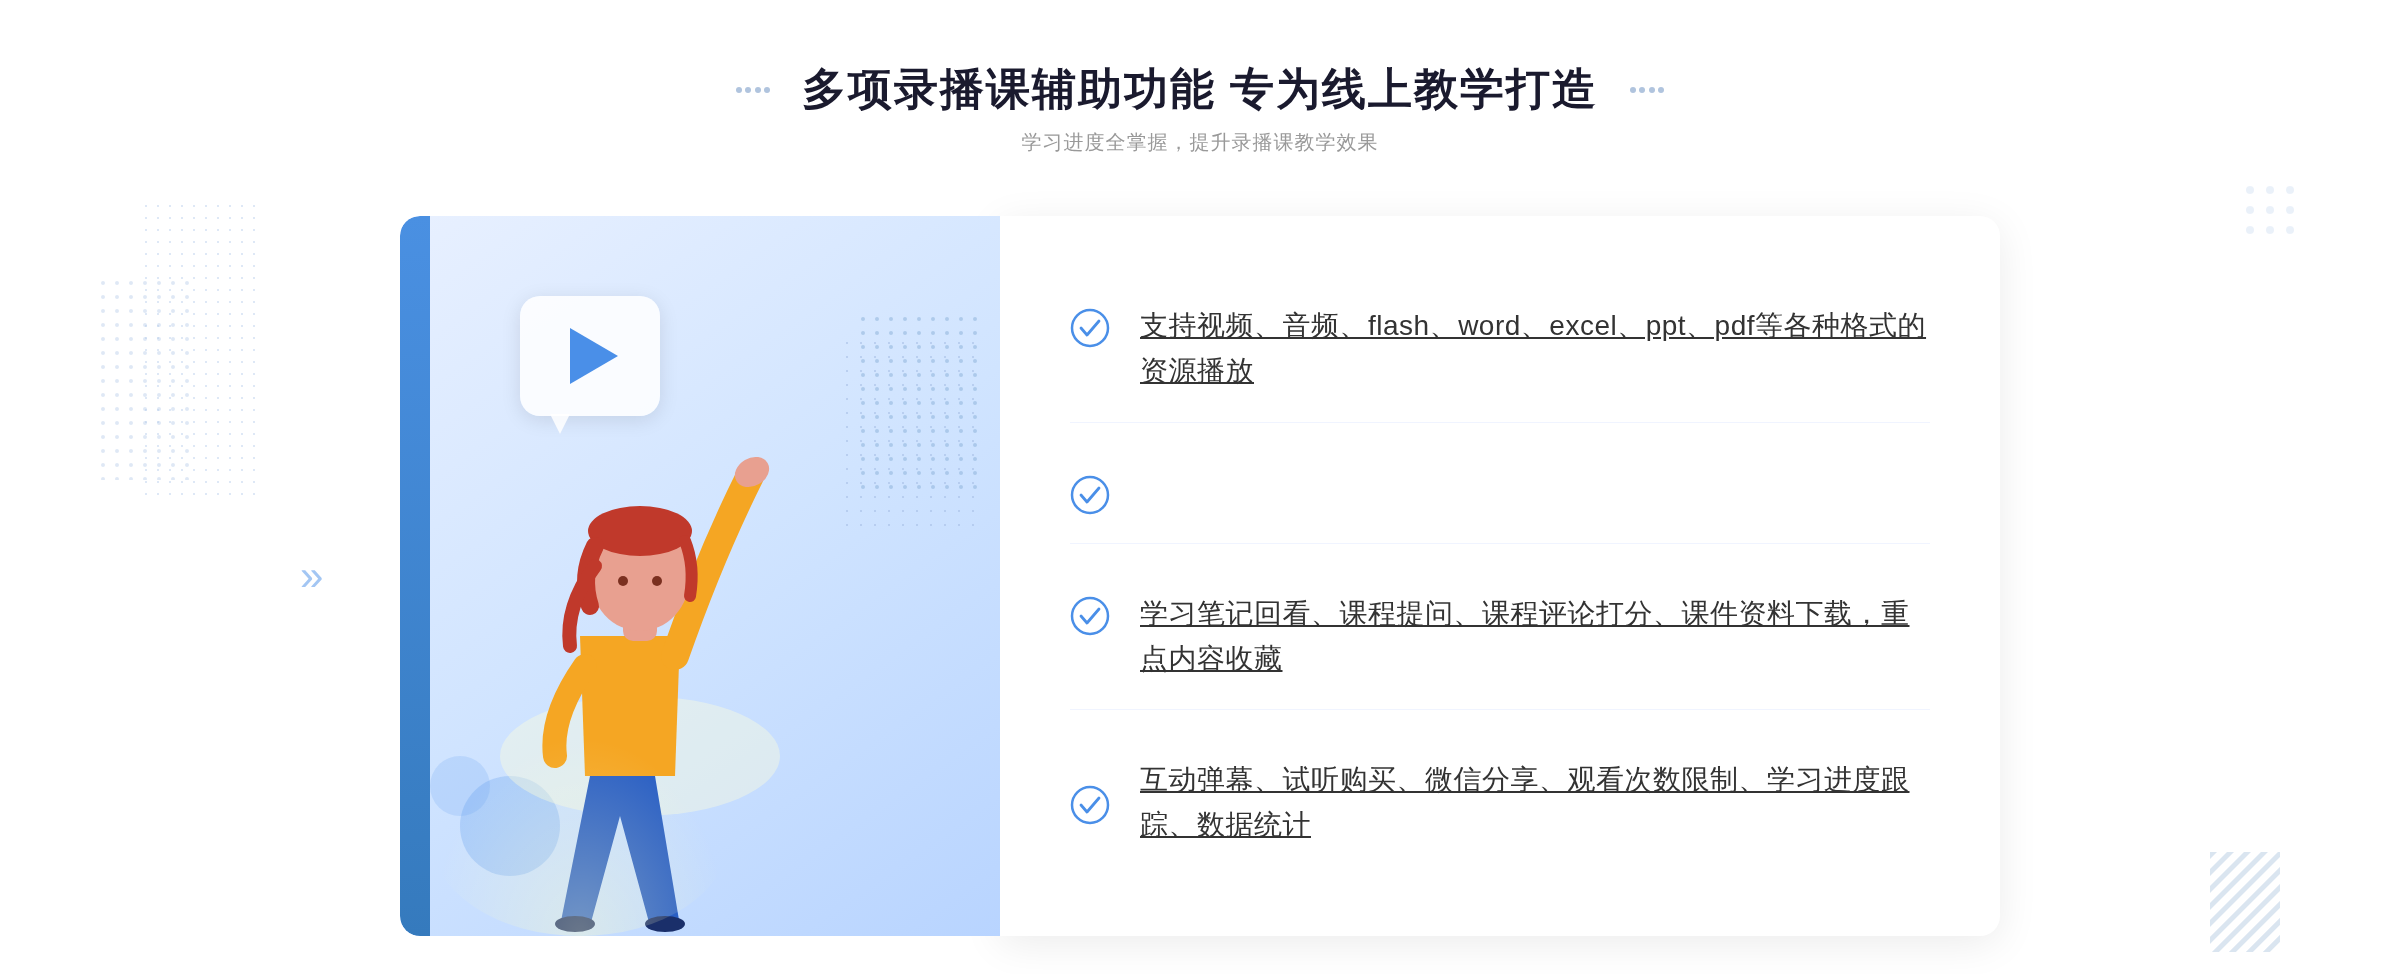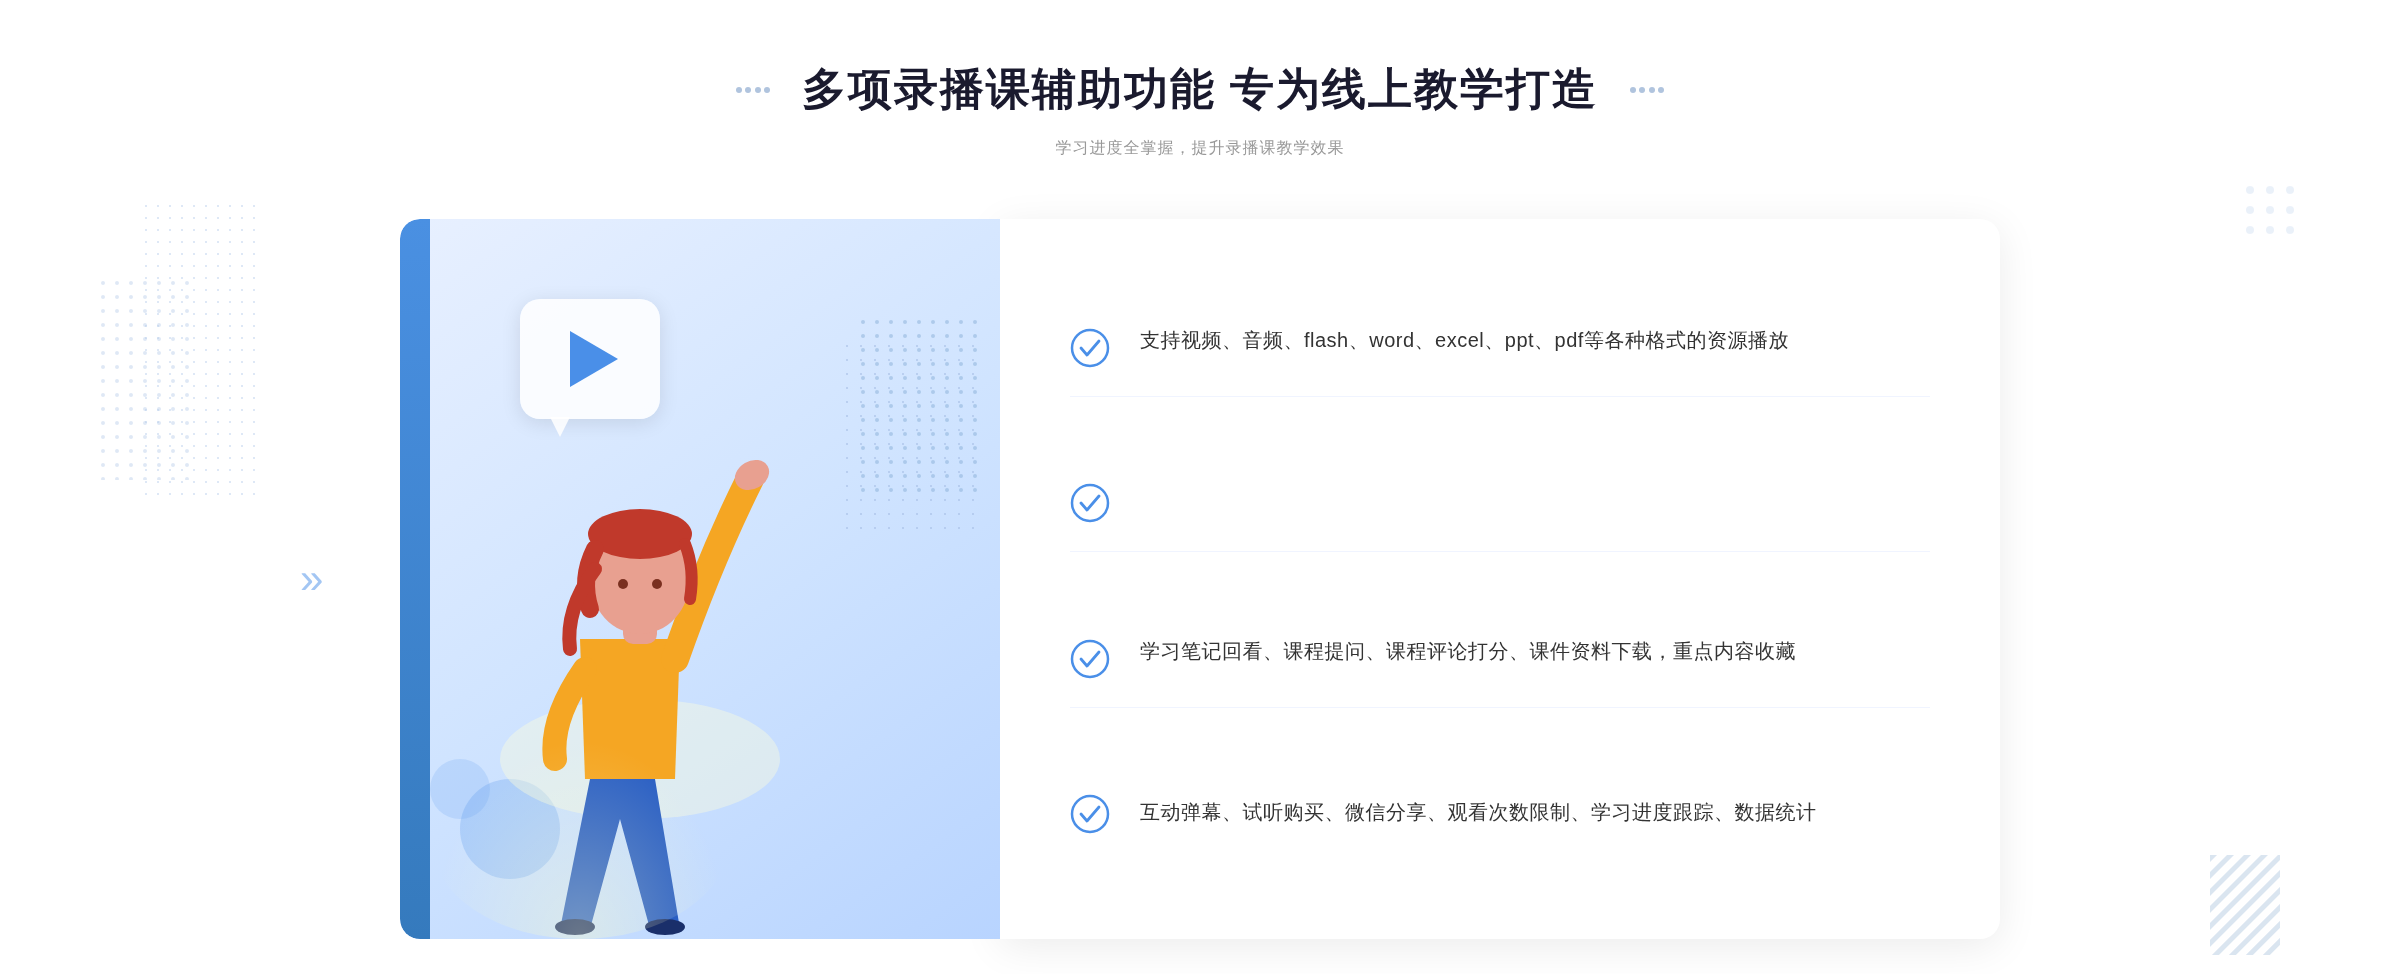"多项录播课辅助功能 专为线上教学打造" .header-title-row { margin-bottom: 19px -> 10px }
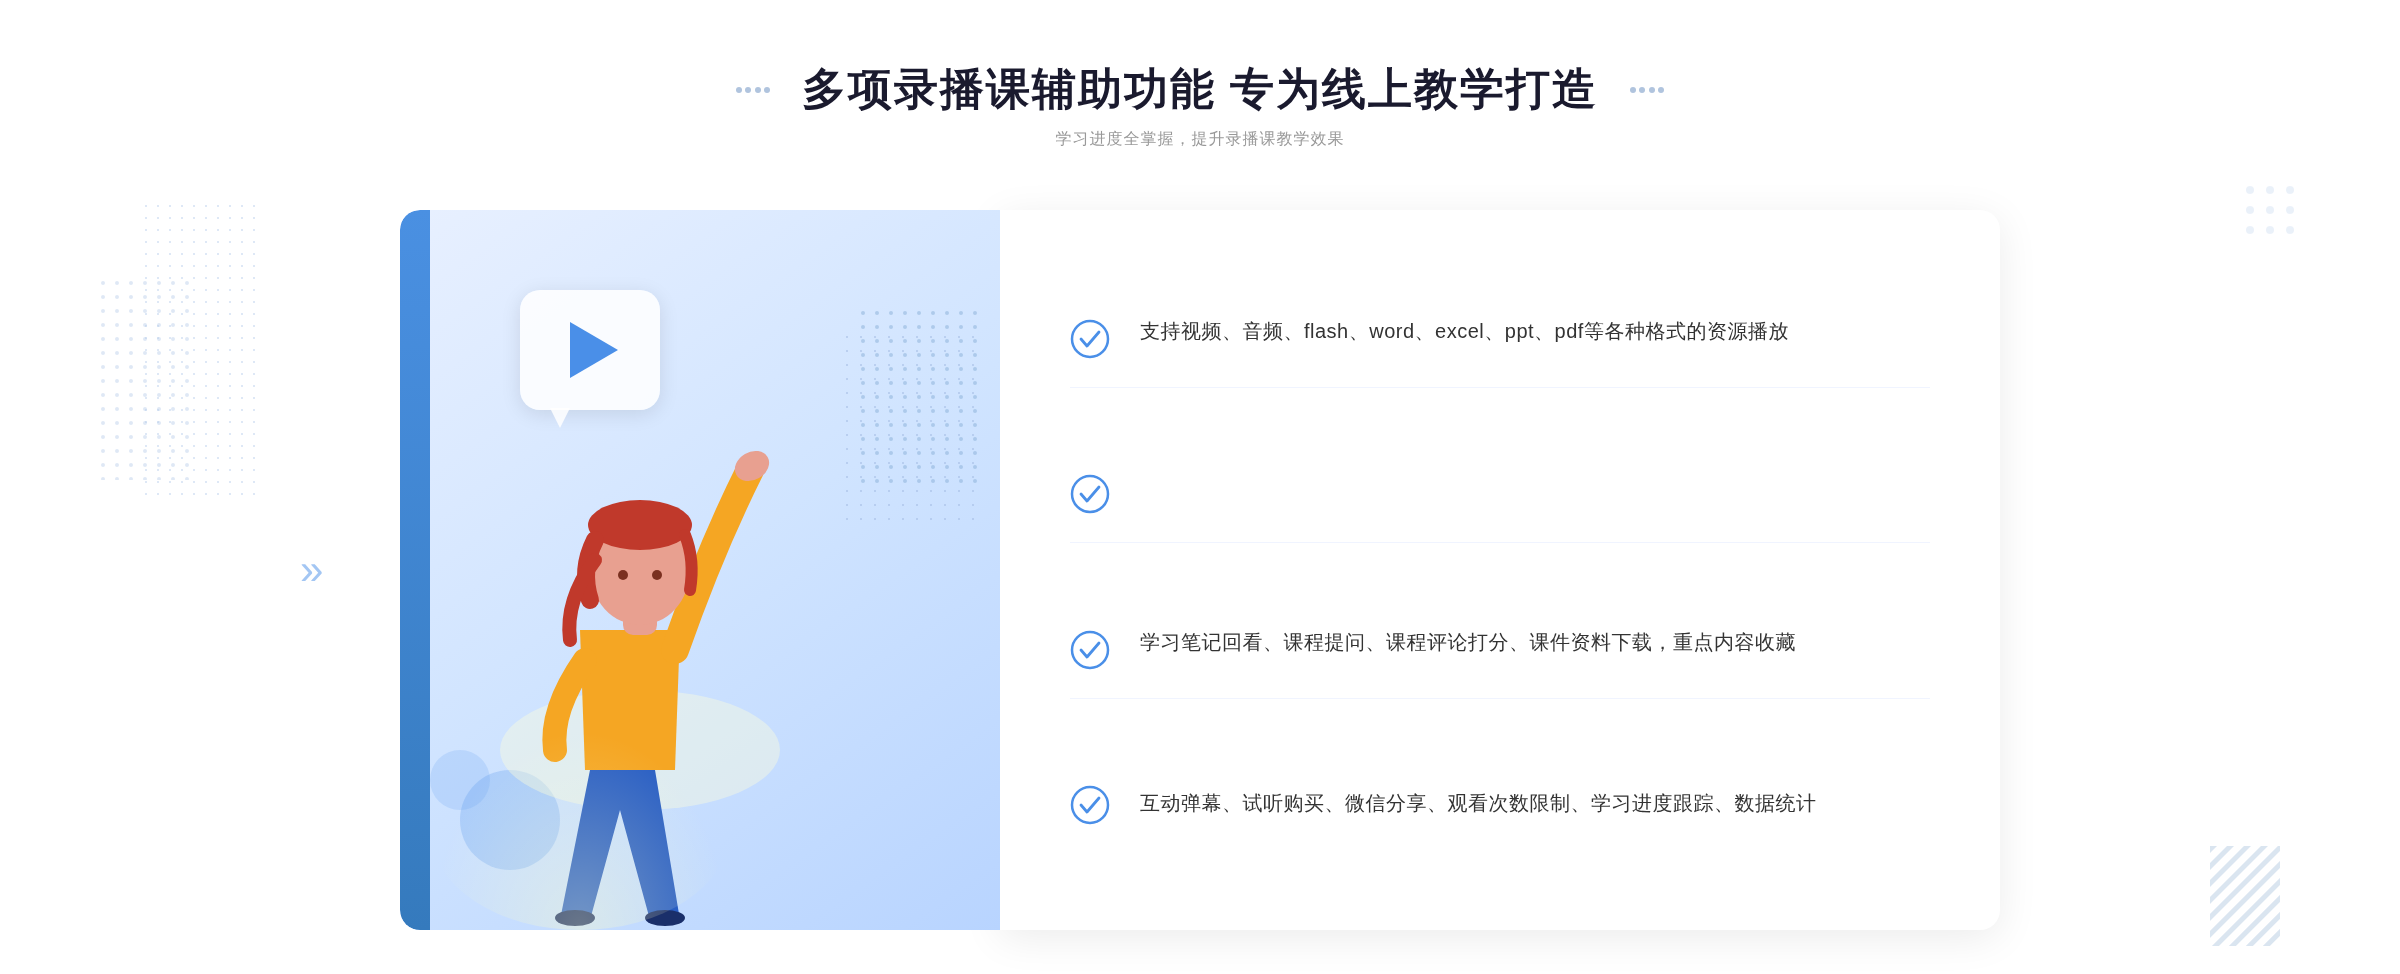"学习进度全掌握，提升录播课教学效果" .header-subtitle { font-size: 16px -> 20px }
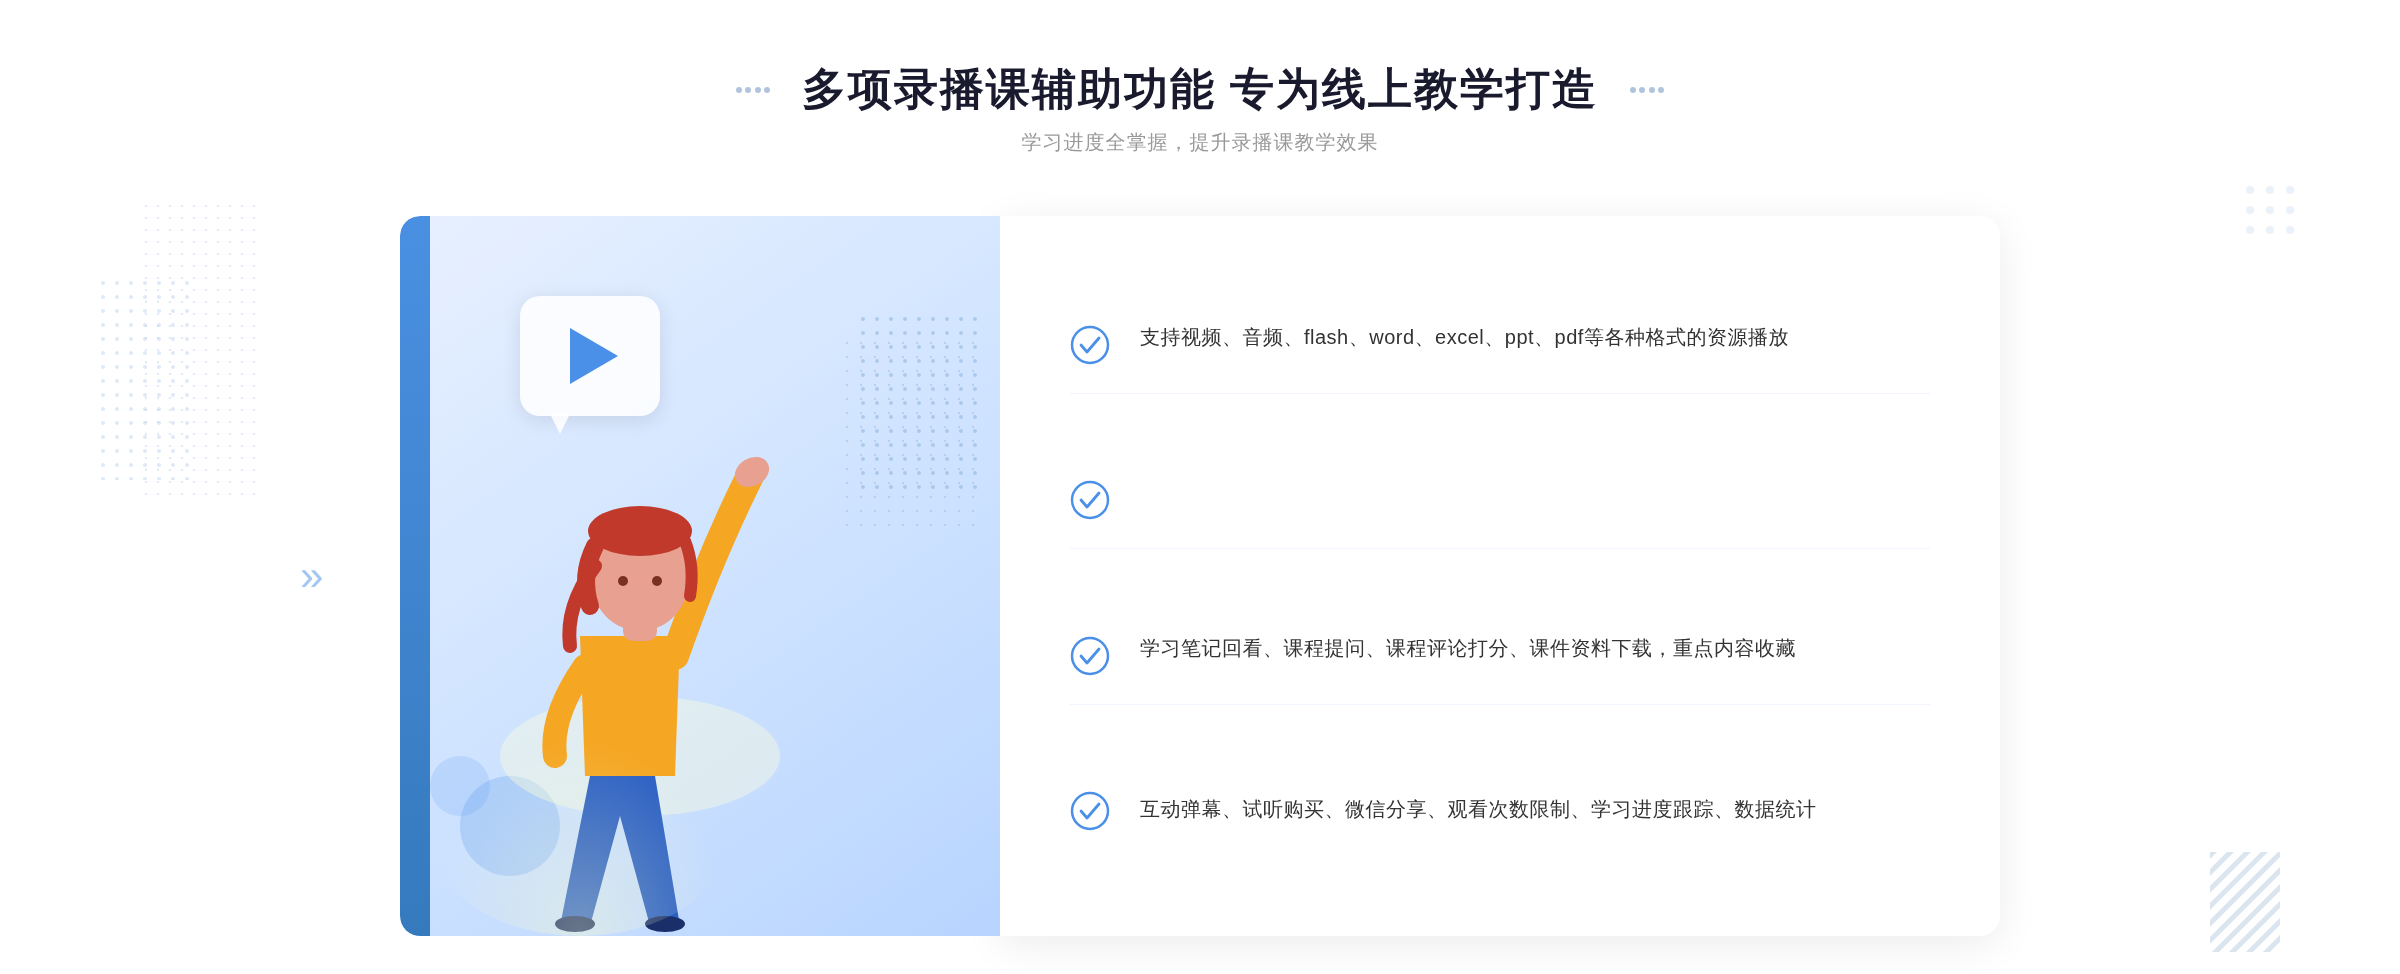"支持视频、音频、flash、word、excel、ppt、pdf等各种格式的资源" .feature-text { font-size: 20px -> 28px; text-decoration: none -> underline }
